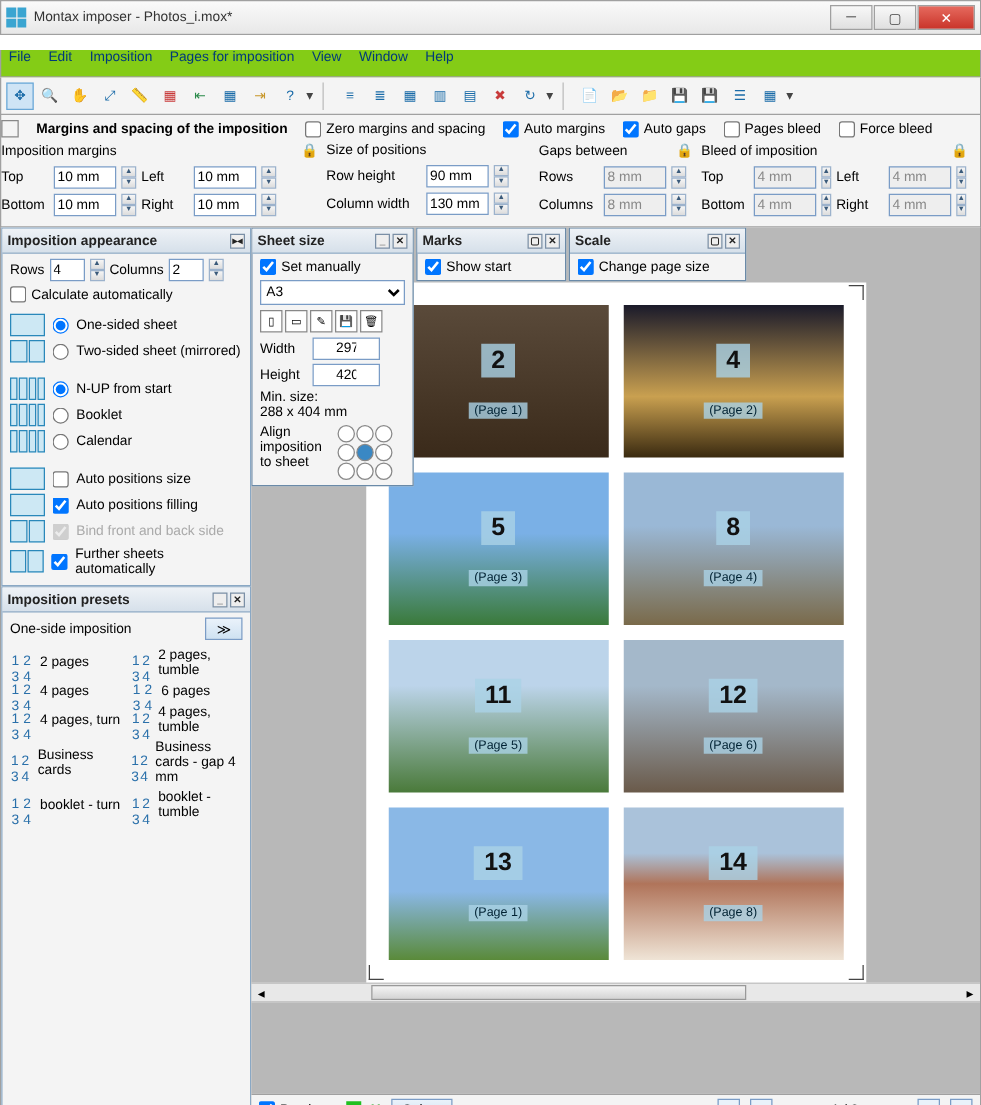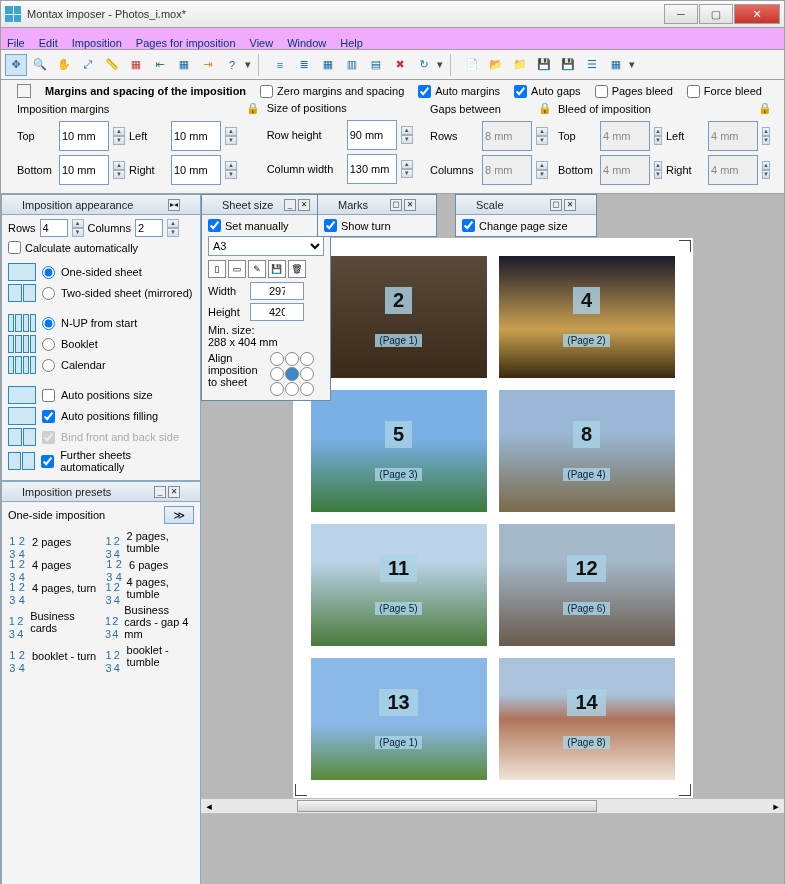"File" .menubar { align-items: flex-end -> flex-start; background: #f0abfc -> #84cc16; margin-top: none -> 12px }
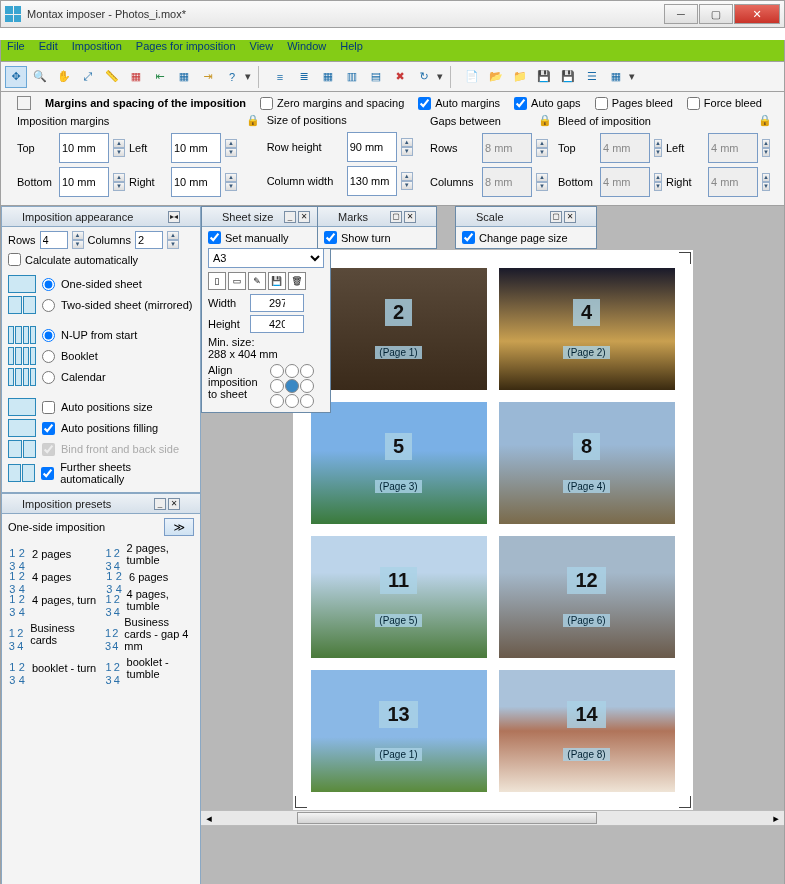"Margins and spacing of the" .margins-panel { padding: 4px 16px 8px -> 4px 0 8px }
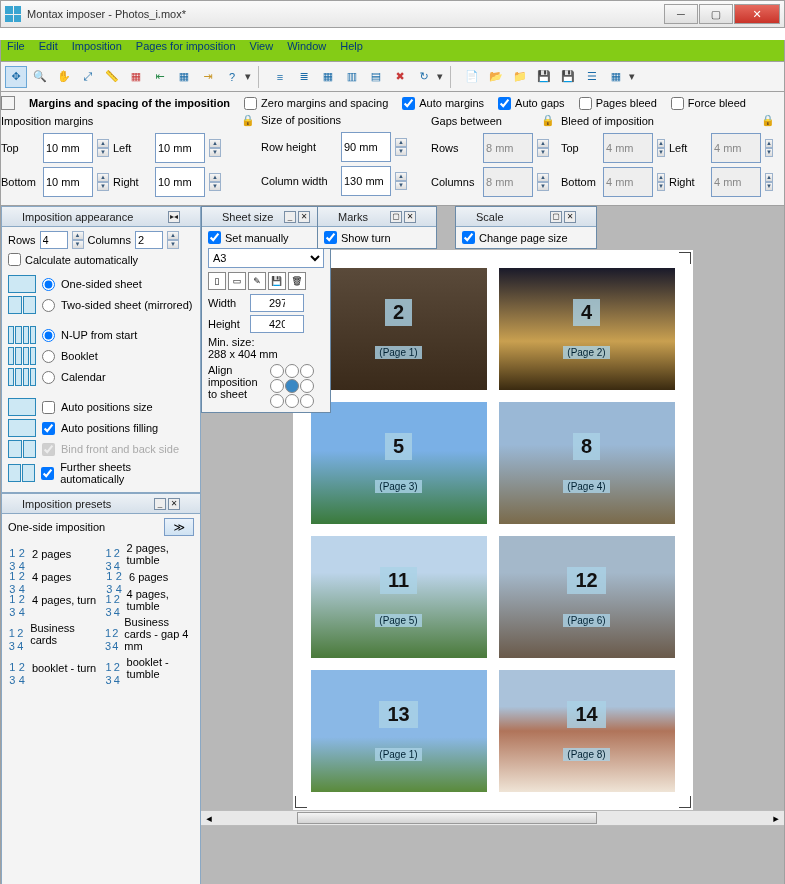"10 mm" .mp-row input { height: 30px -> 18px }
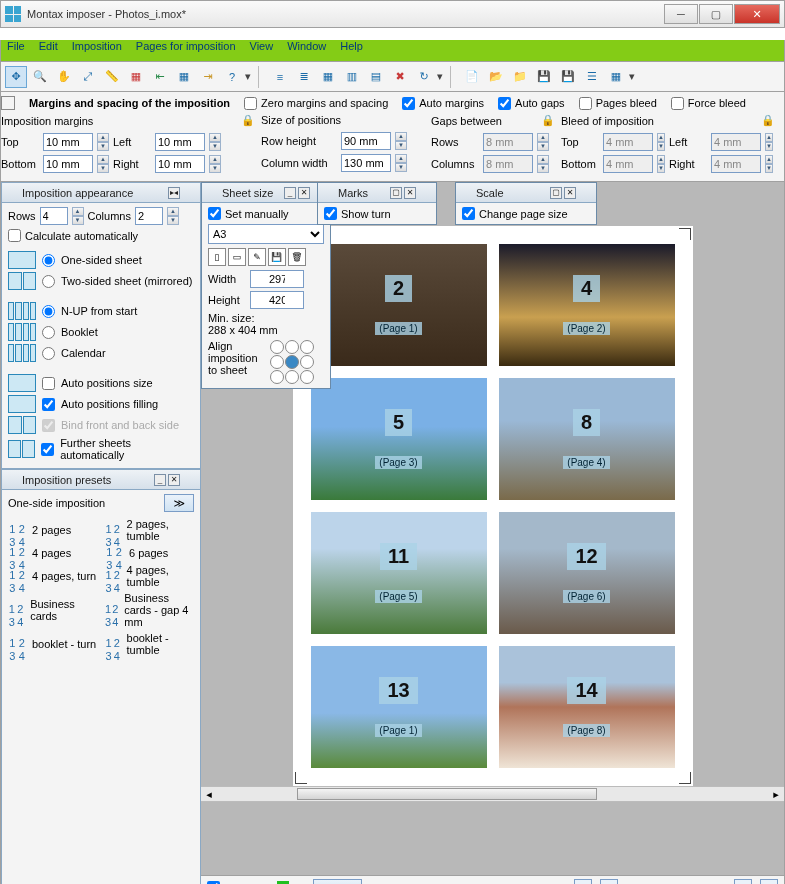"Imposition appearance" .panel-hd { font-weight: normal -> bold; padding: 0 20px -> 0 4px }
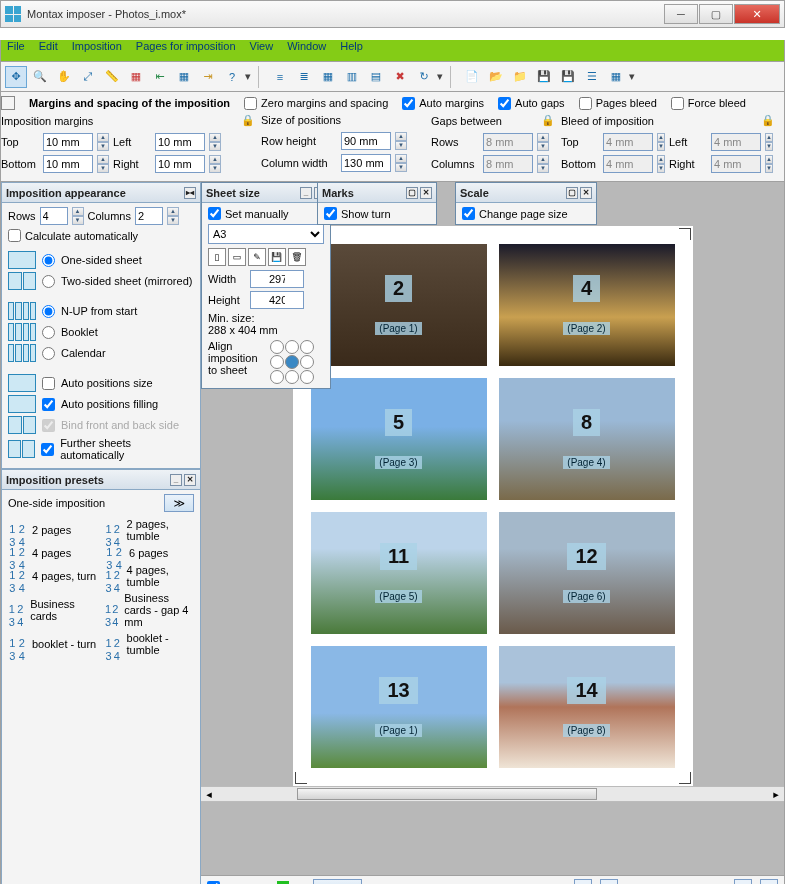"Marks" .fp-marks { left: 116px -> 132px }
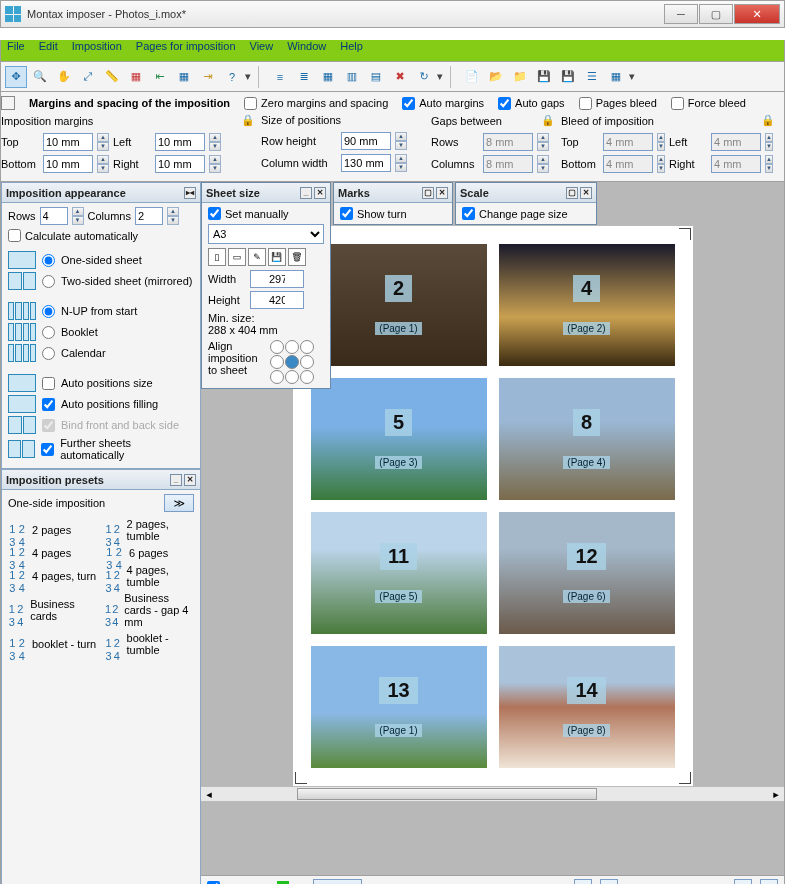"Show turn" span { text: turn -> start }
